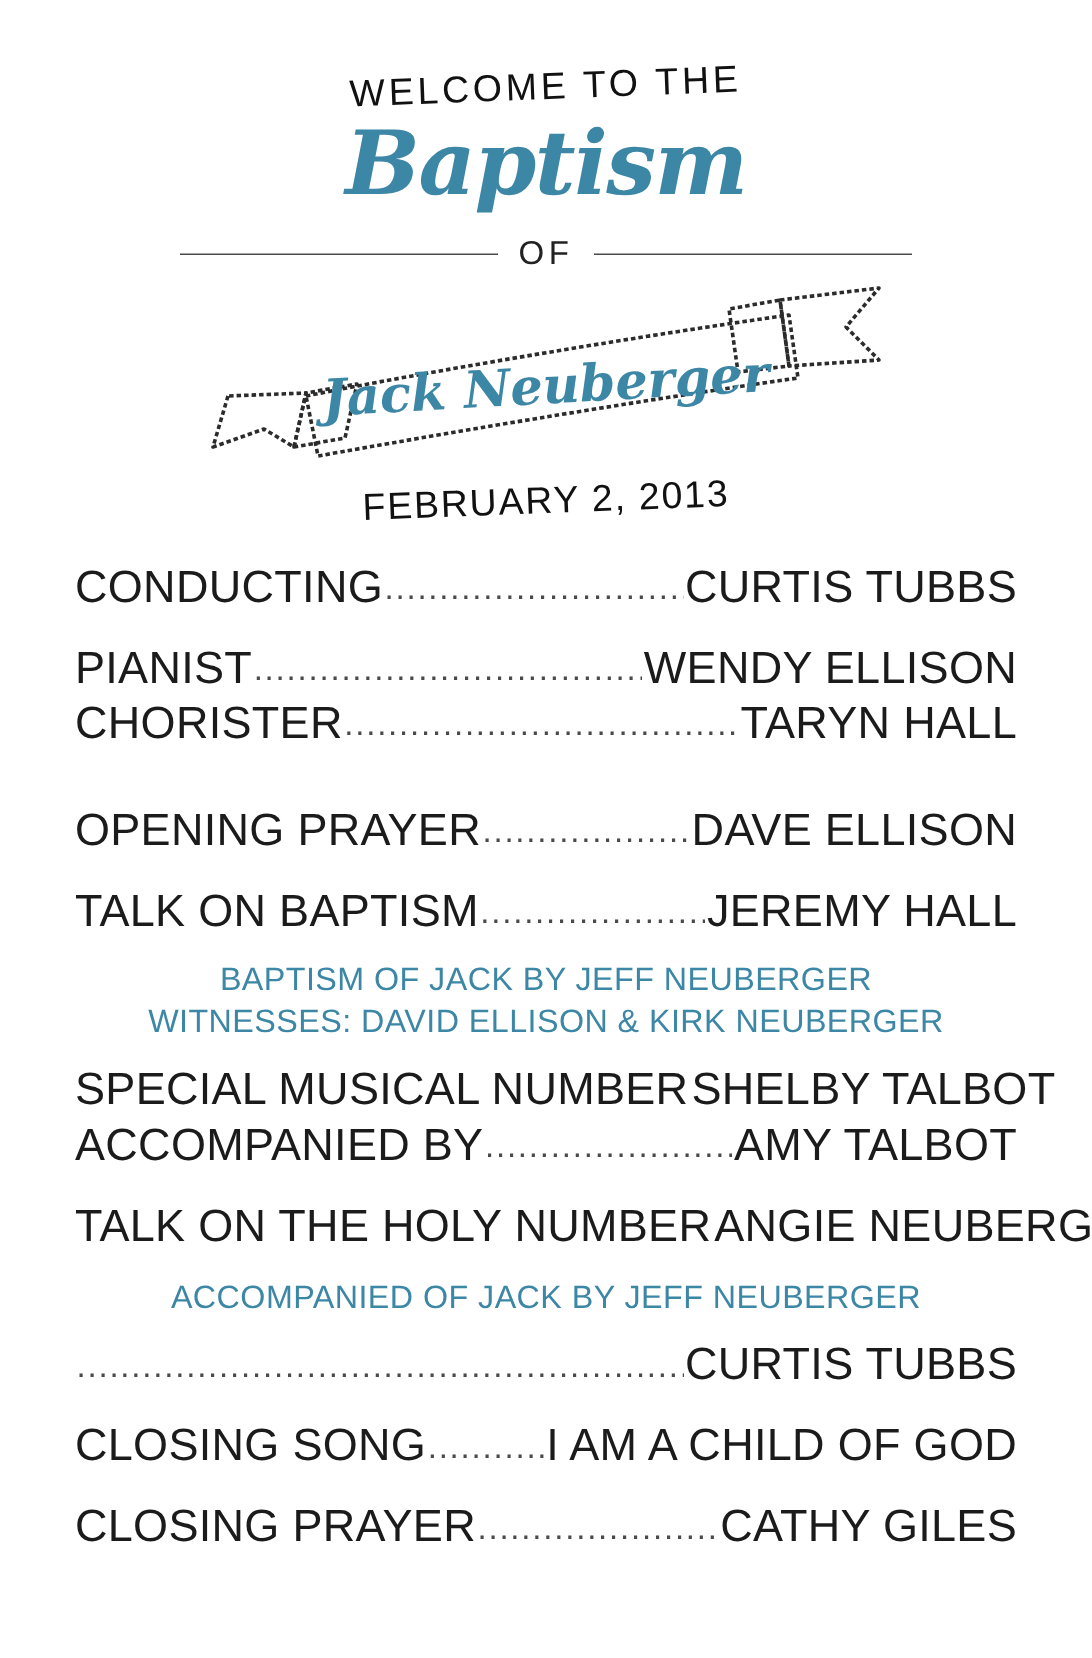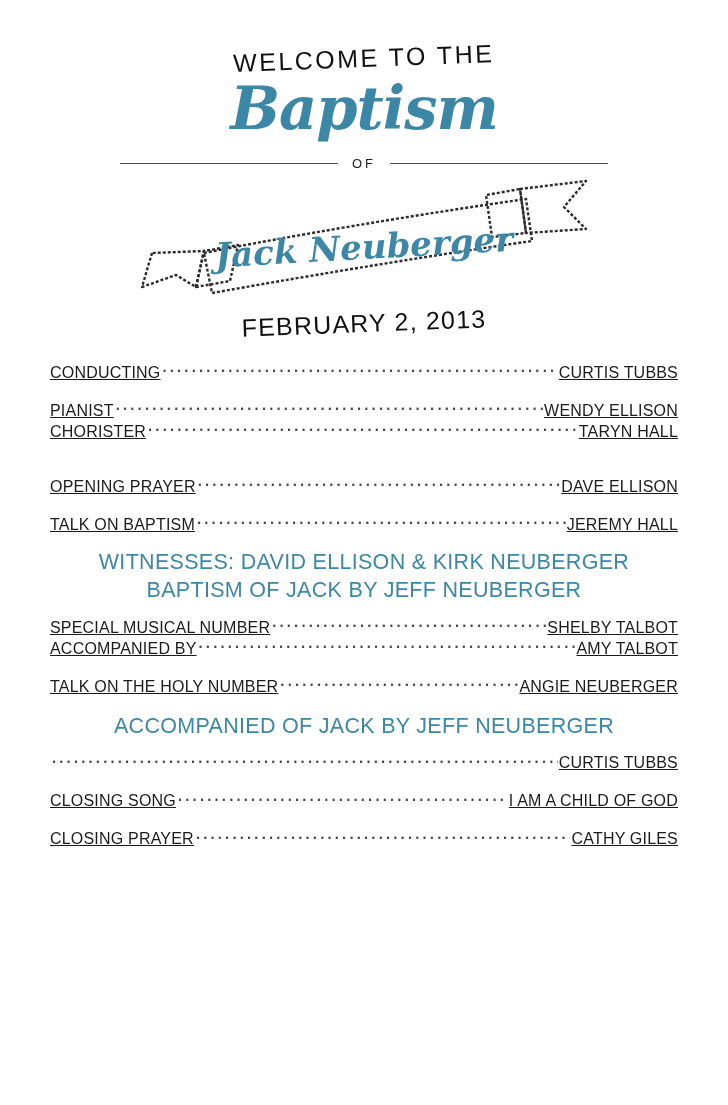"OF" .of-text { font-size: 13px -> 22px }
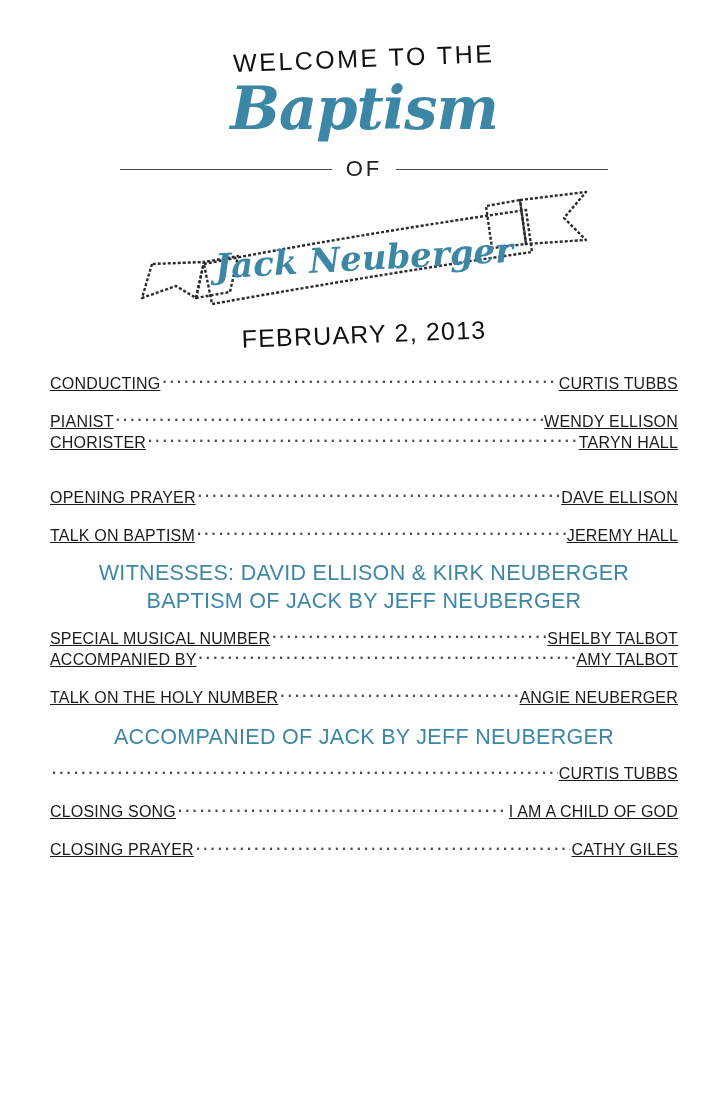"CONDUCTING" .line { align-items: flex-start -> center; font-size: 16px -> 30px; text-decoration: underline -> none }
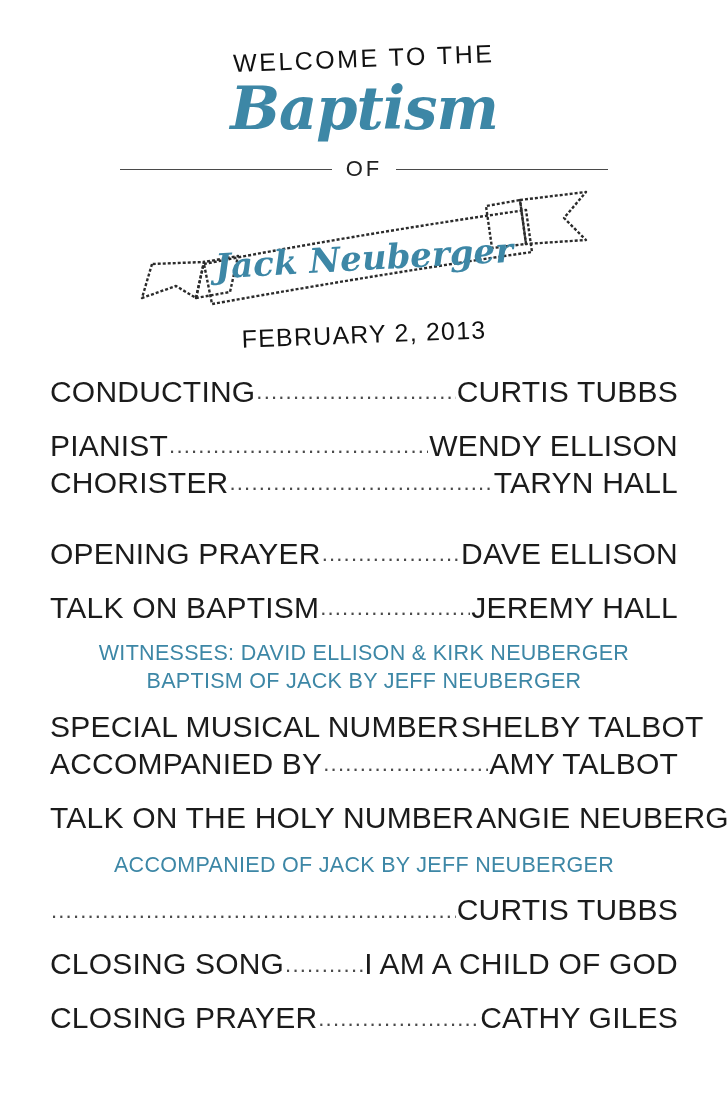"WITNESSES: DAVID ELLISON & KIRK" div { order: before "BAPTISM OF JACK BY JEFF" -> after "BAPTISM OF JACK BY JEFF" }
